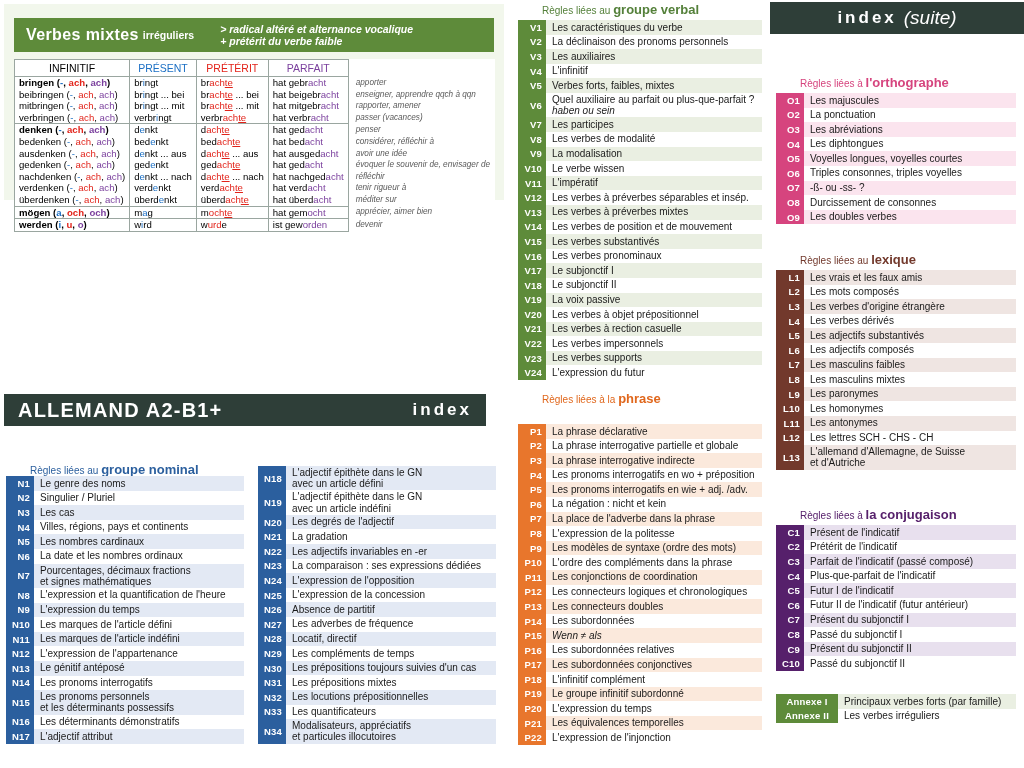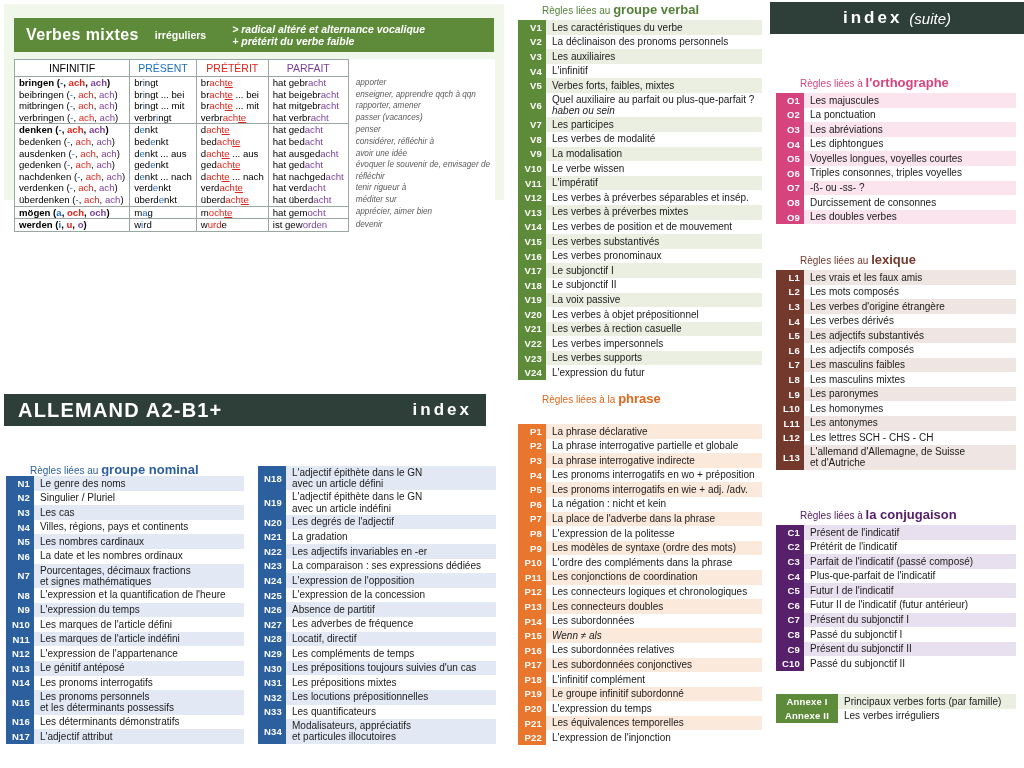"(suite)" .banner2 .sfx { font-size: 15px -> 19px }
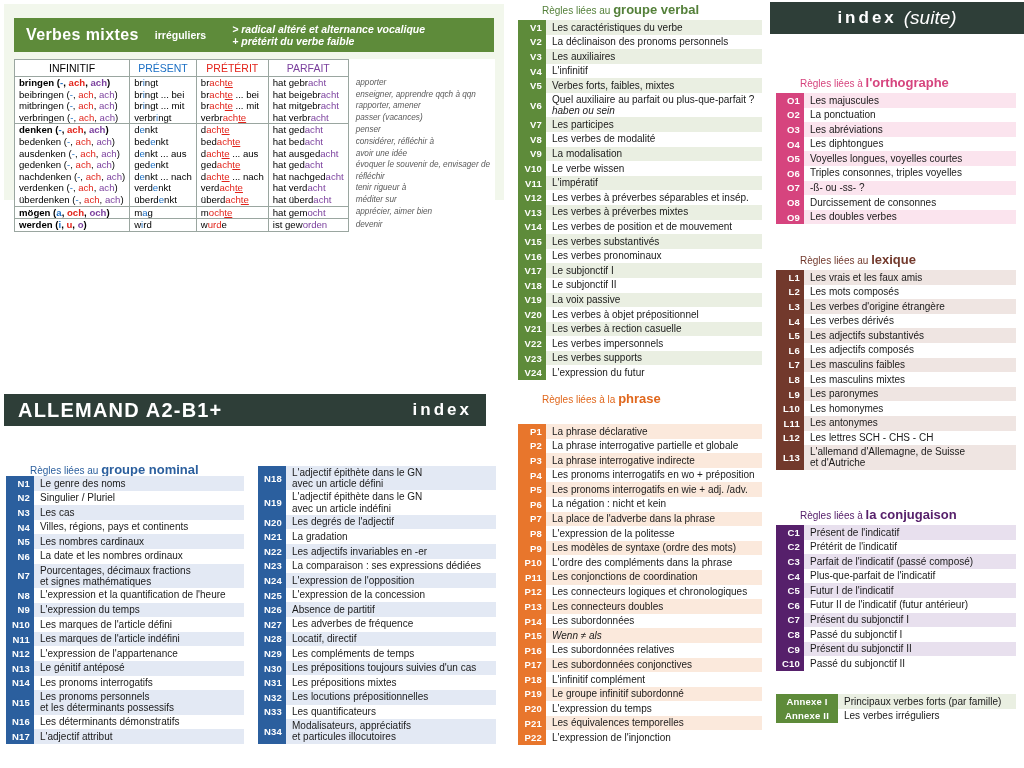"irréguliers" .vh-sub { margin-left: 16px -> 4px }
